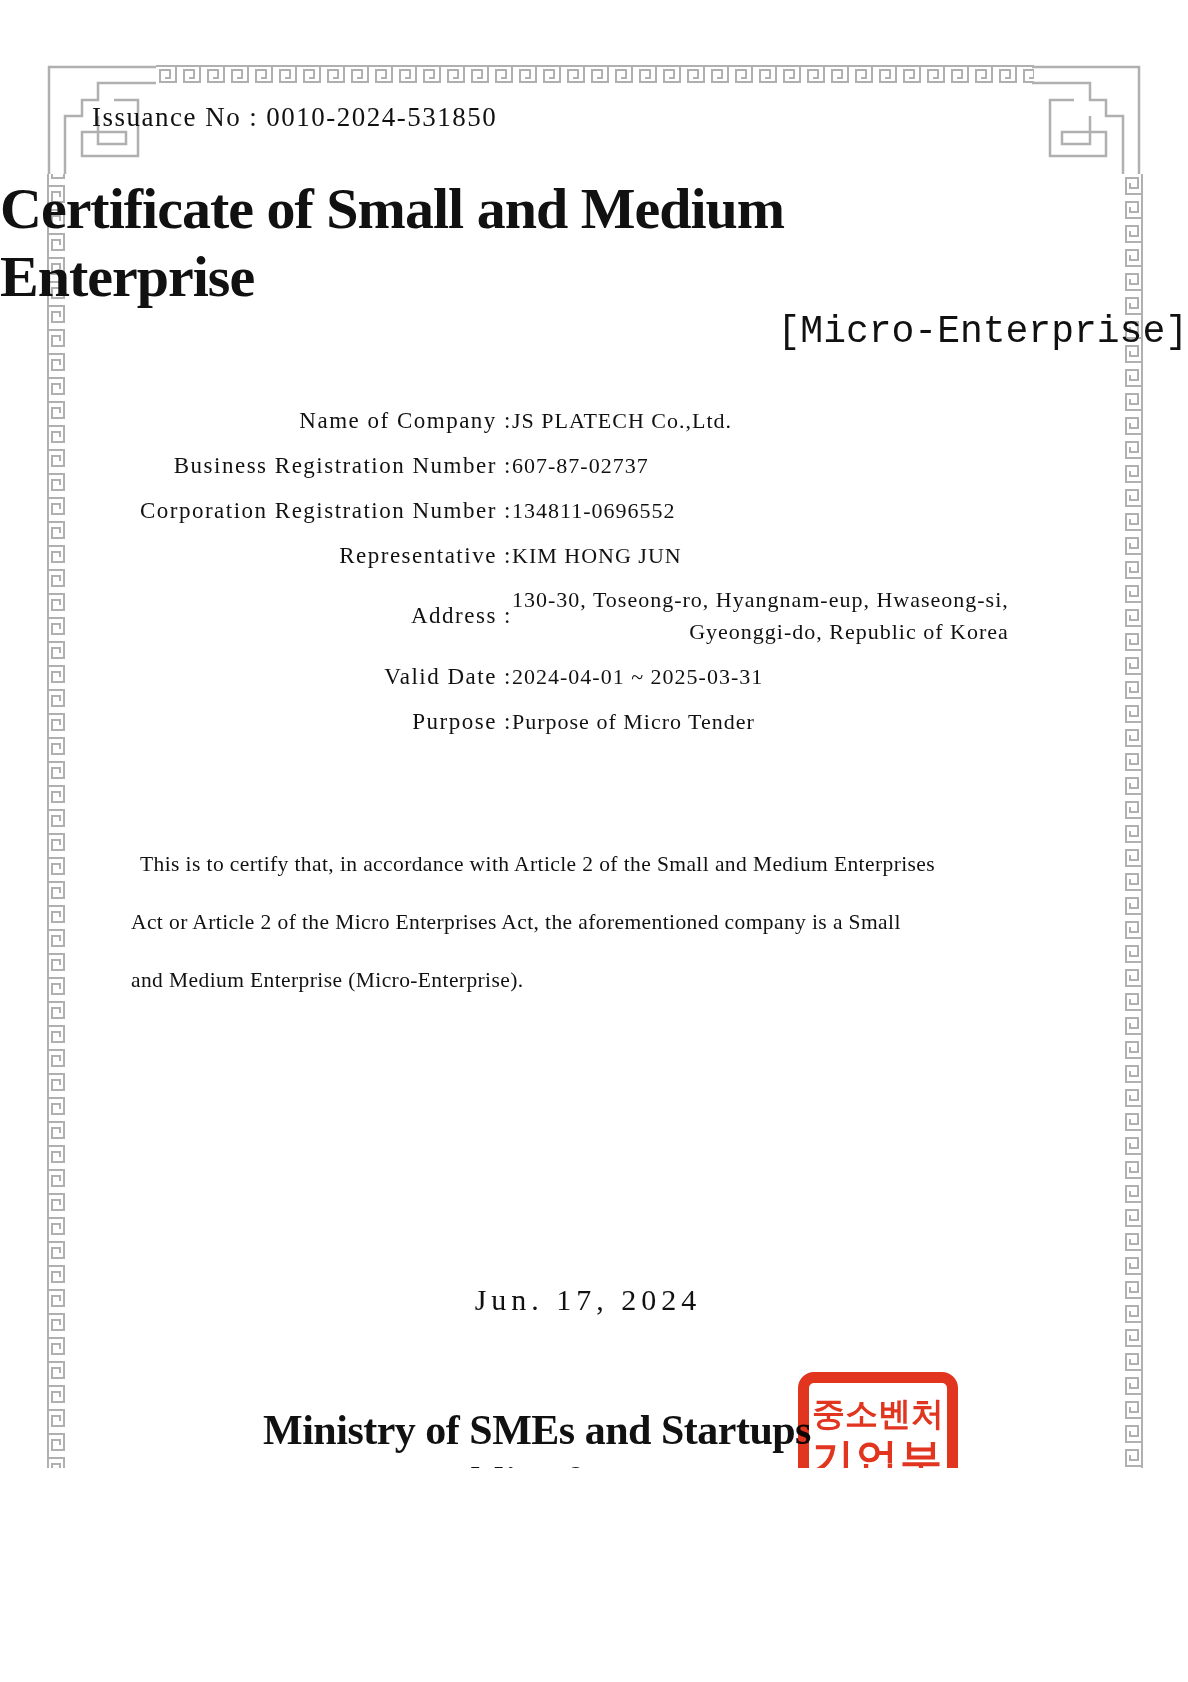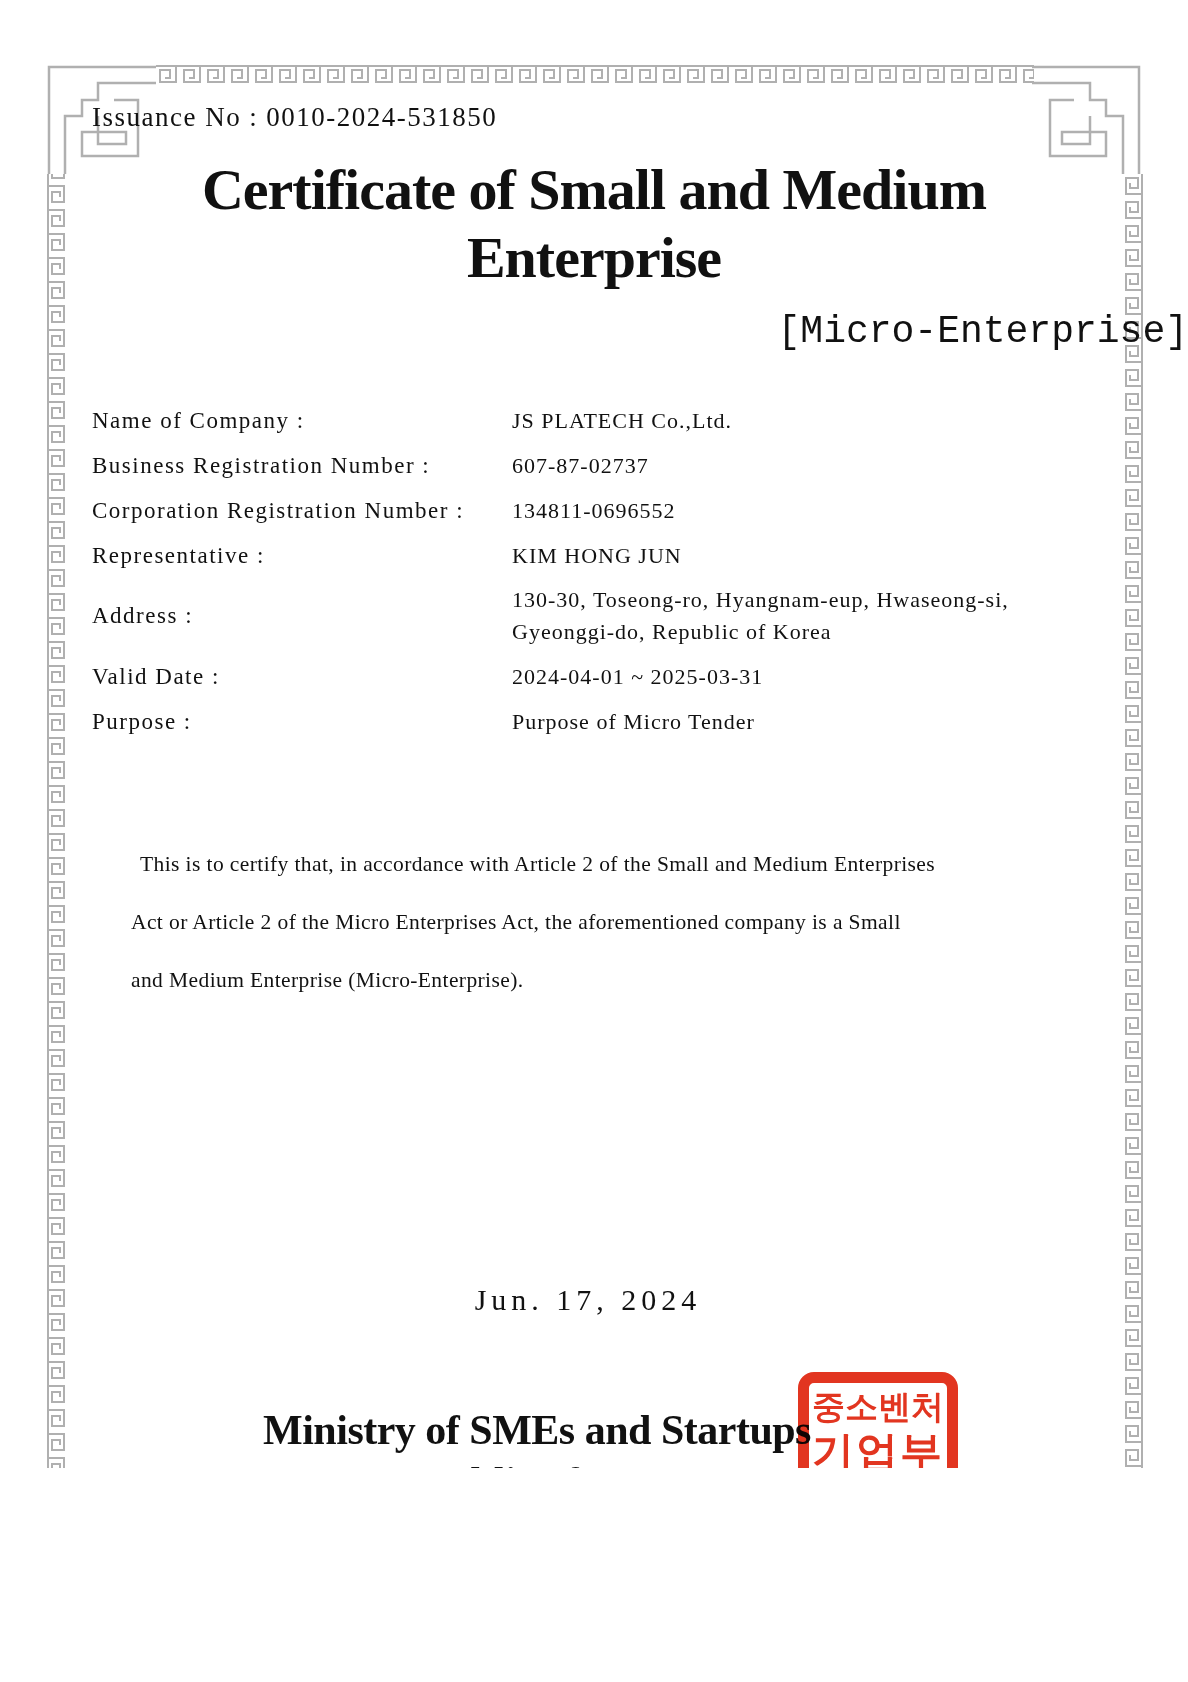"Certificate of Small and Medium" .title { text-align: center -> none; top: 156px -> 175px }
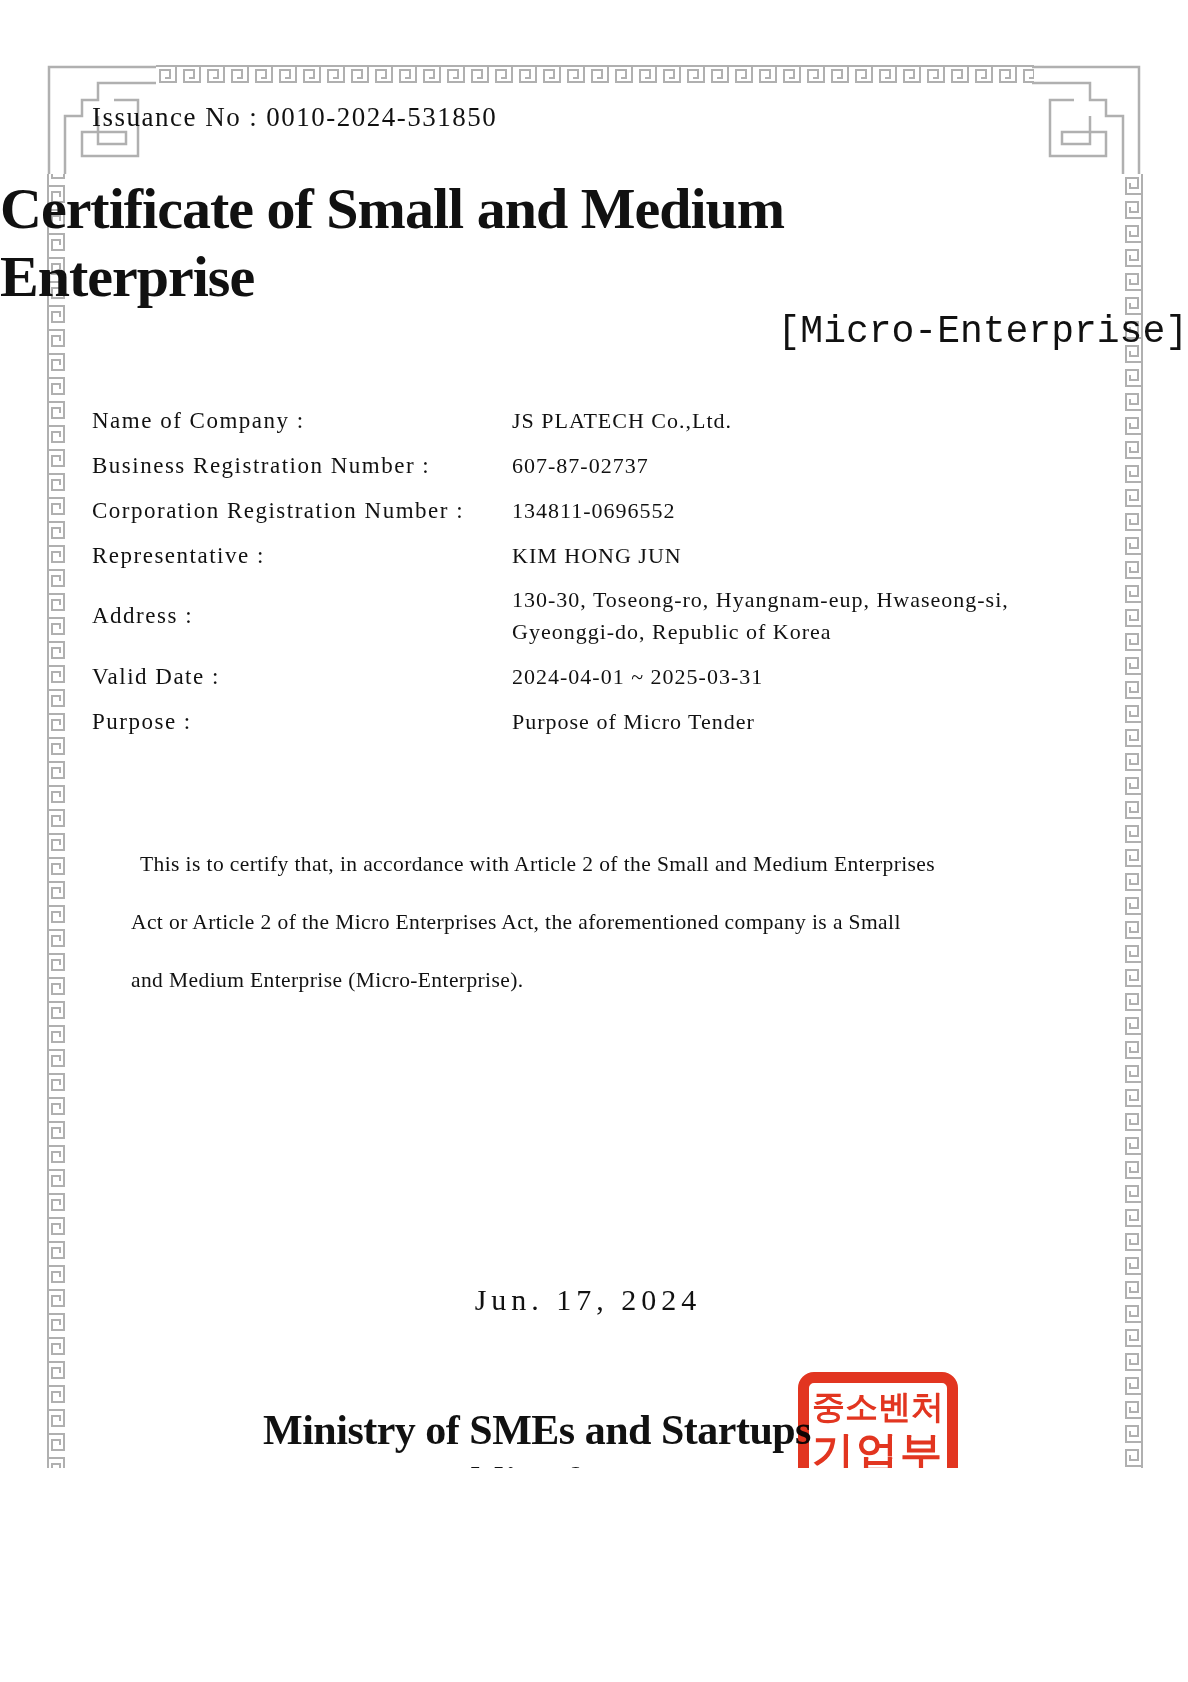"Name of Company :" .frow { text-align: none -> right }
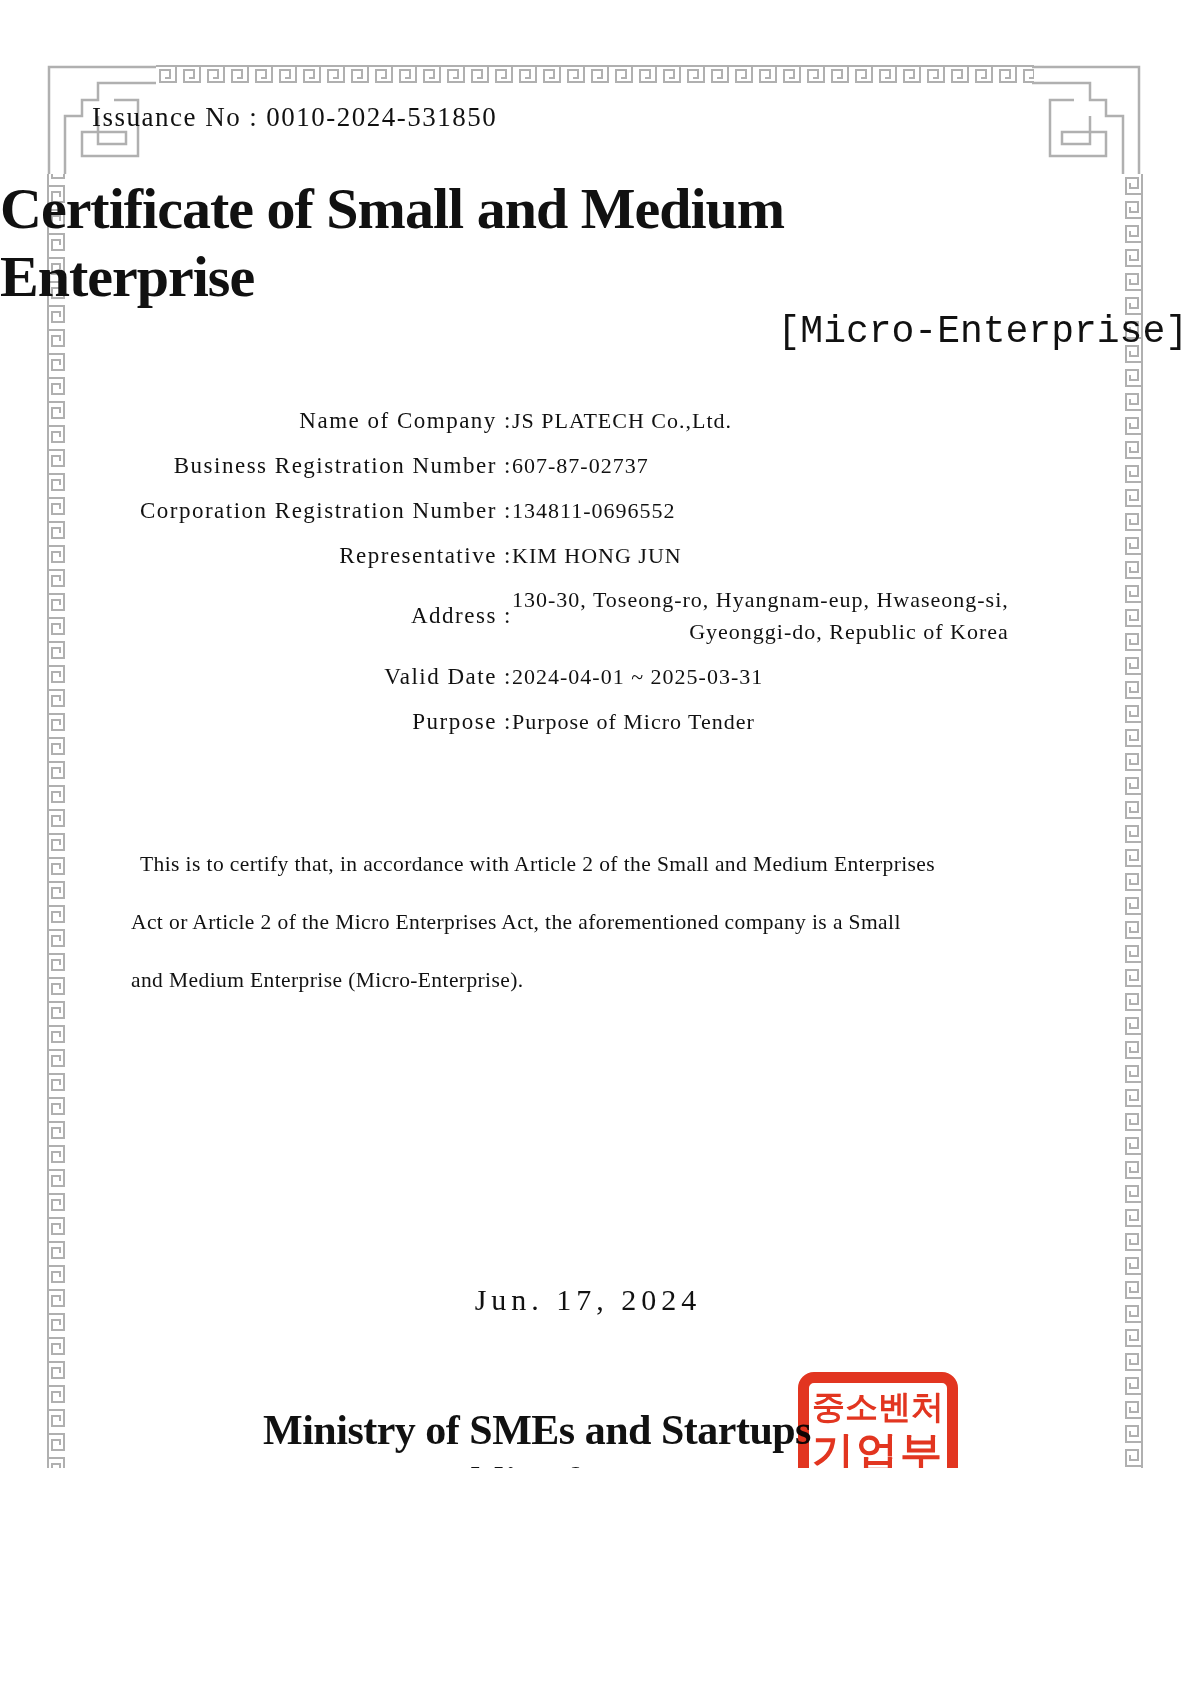"중소벤처" .seal { padding-top: 3px -> 10px }
